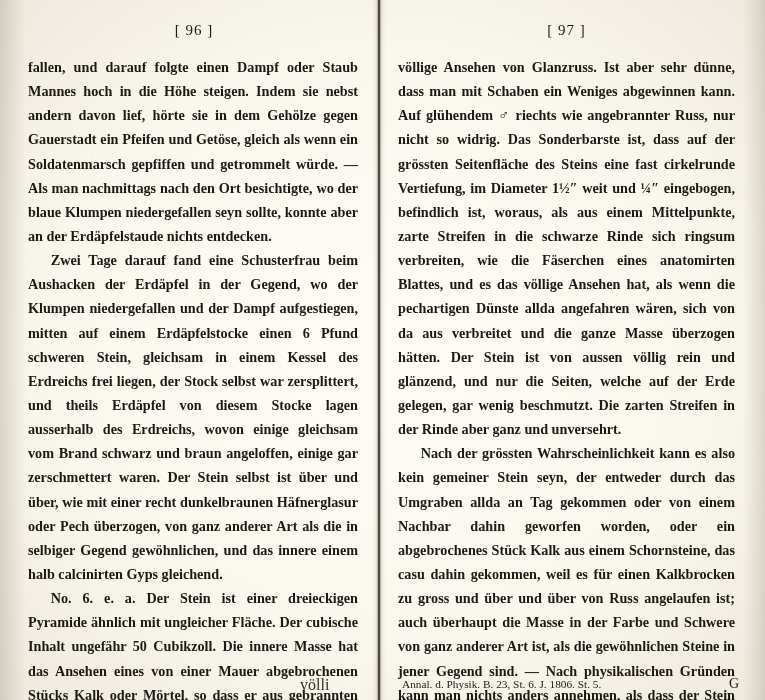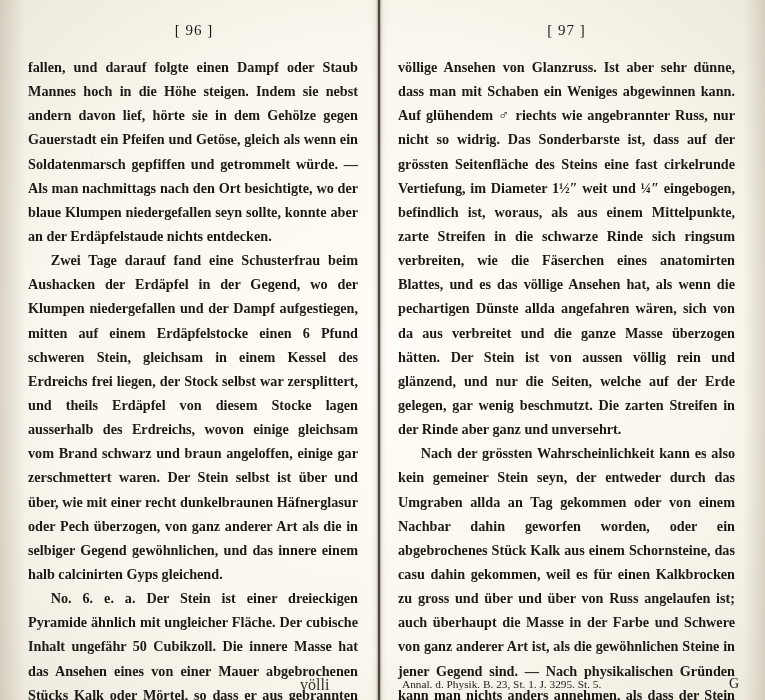"Annal. d. Physik. B. 23," span { text: 1. J. 3295 -> 6. J. 1806 }
